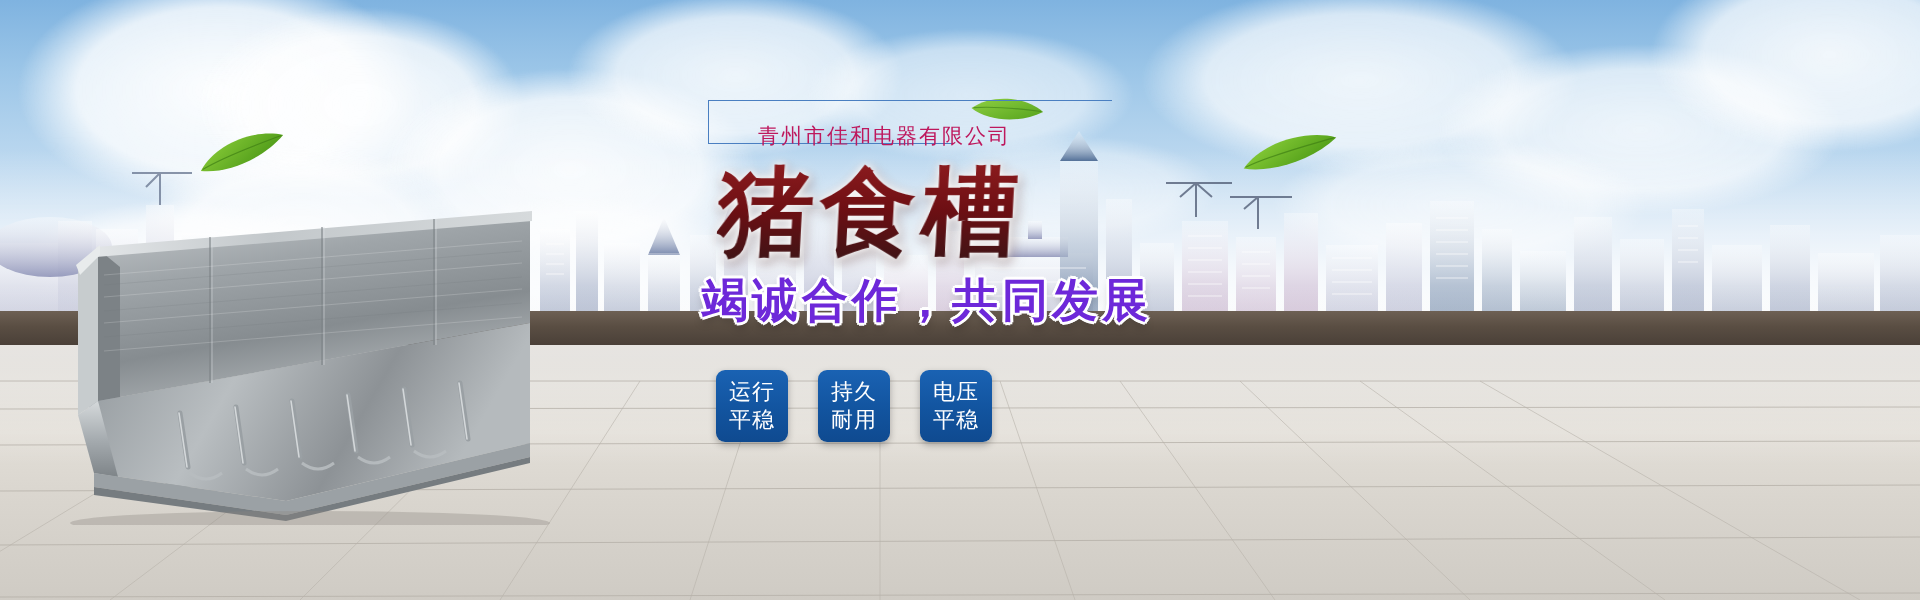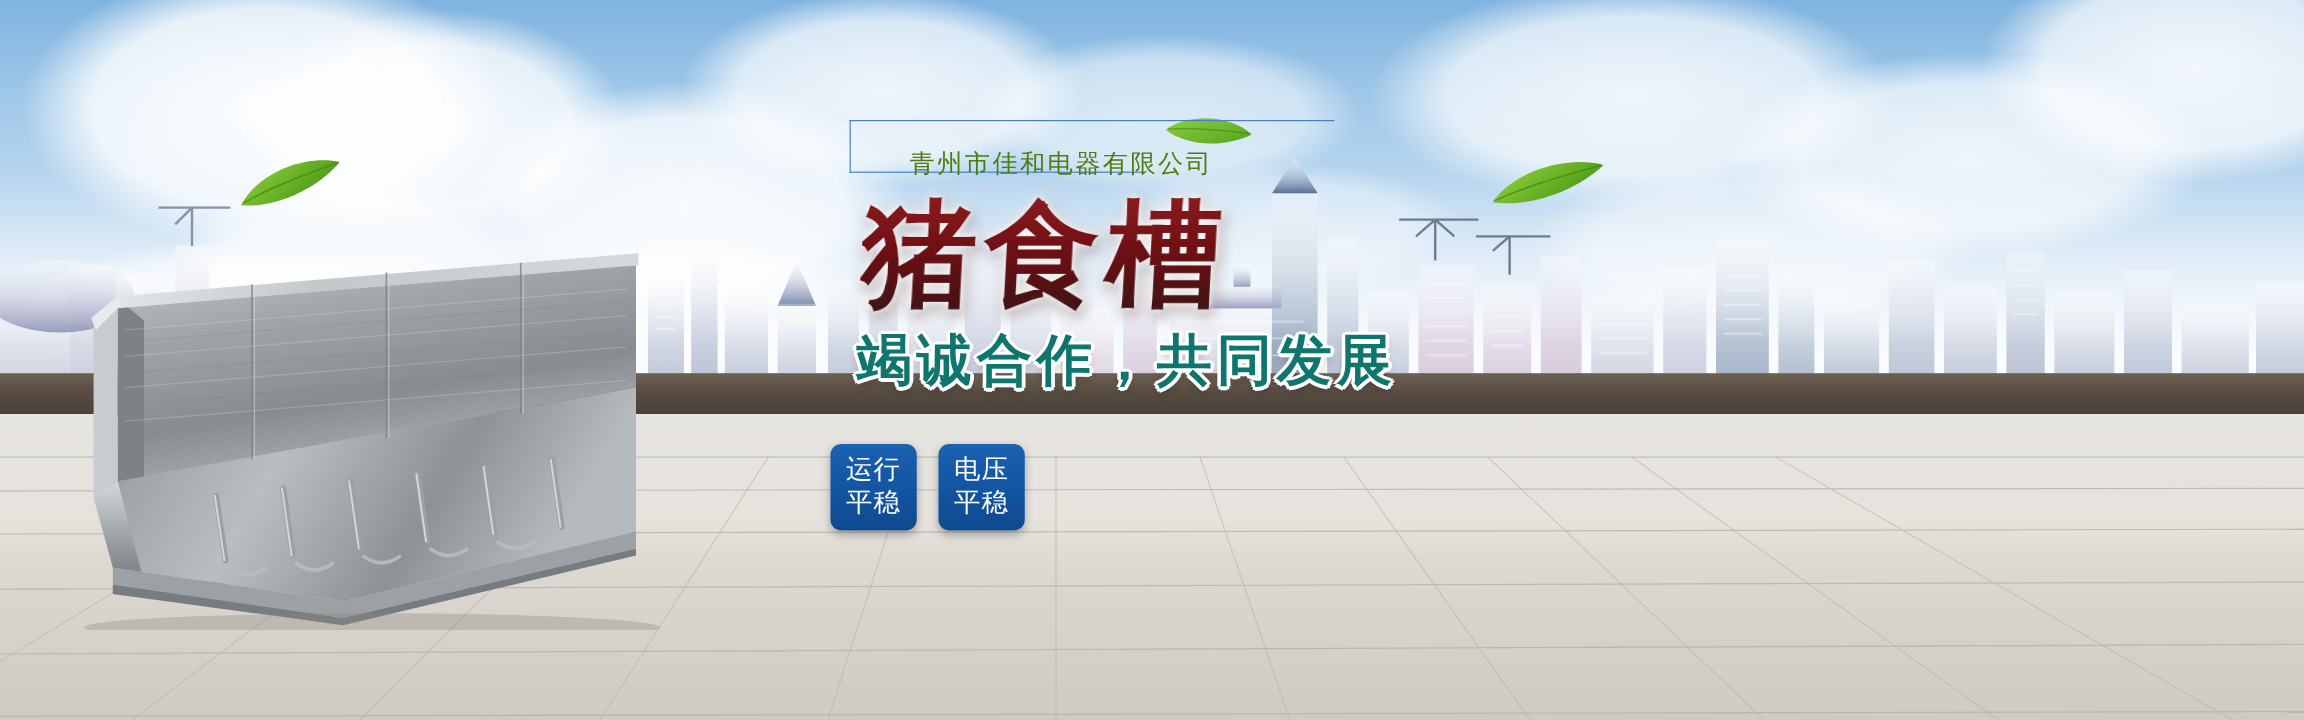"青州市佳和电器有限公司" .company-name { color: #4d7c0f -> #be185d }
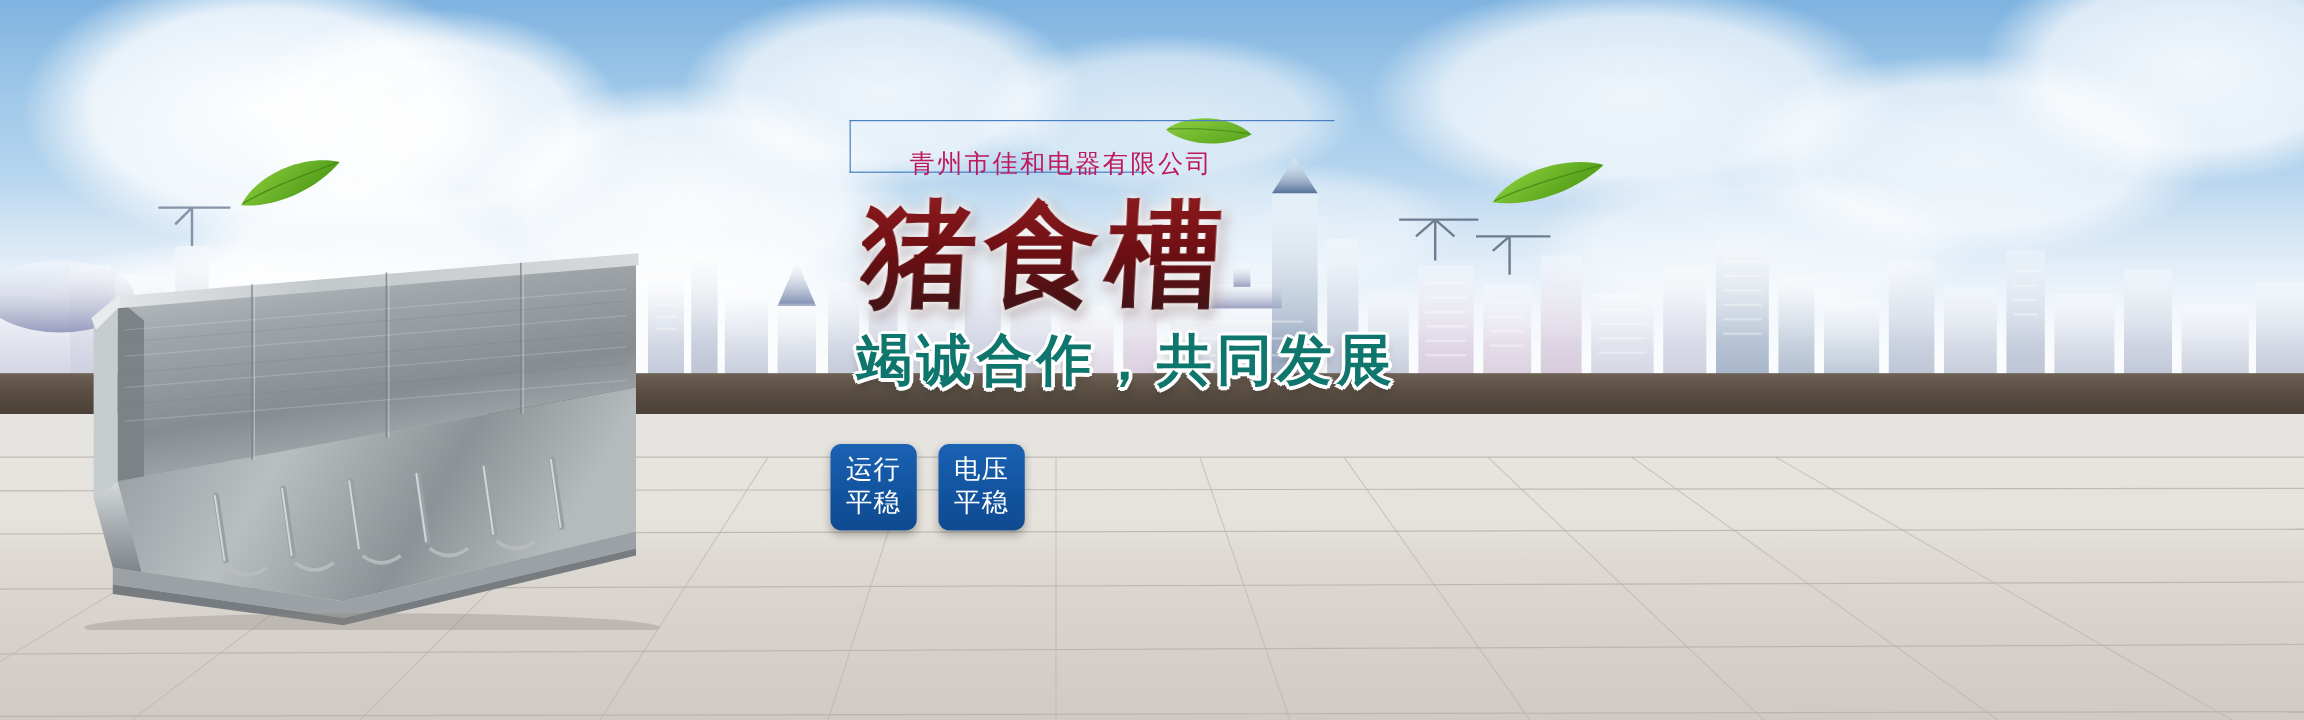"竭诚合作，共同发展" .subheadline { color: #0f766e -> #6d28d9; margin-left: 24px -> 12px }
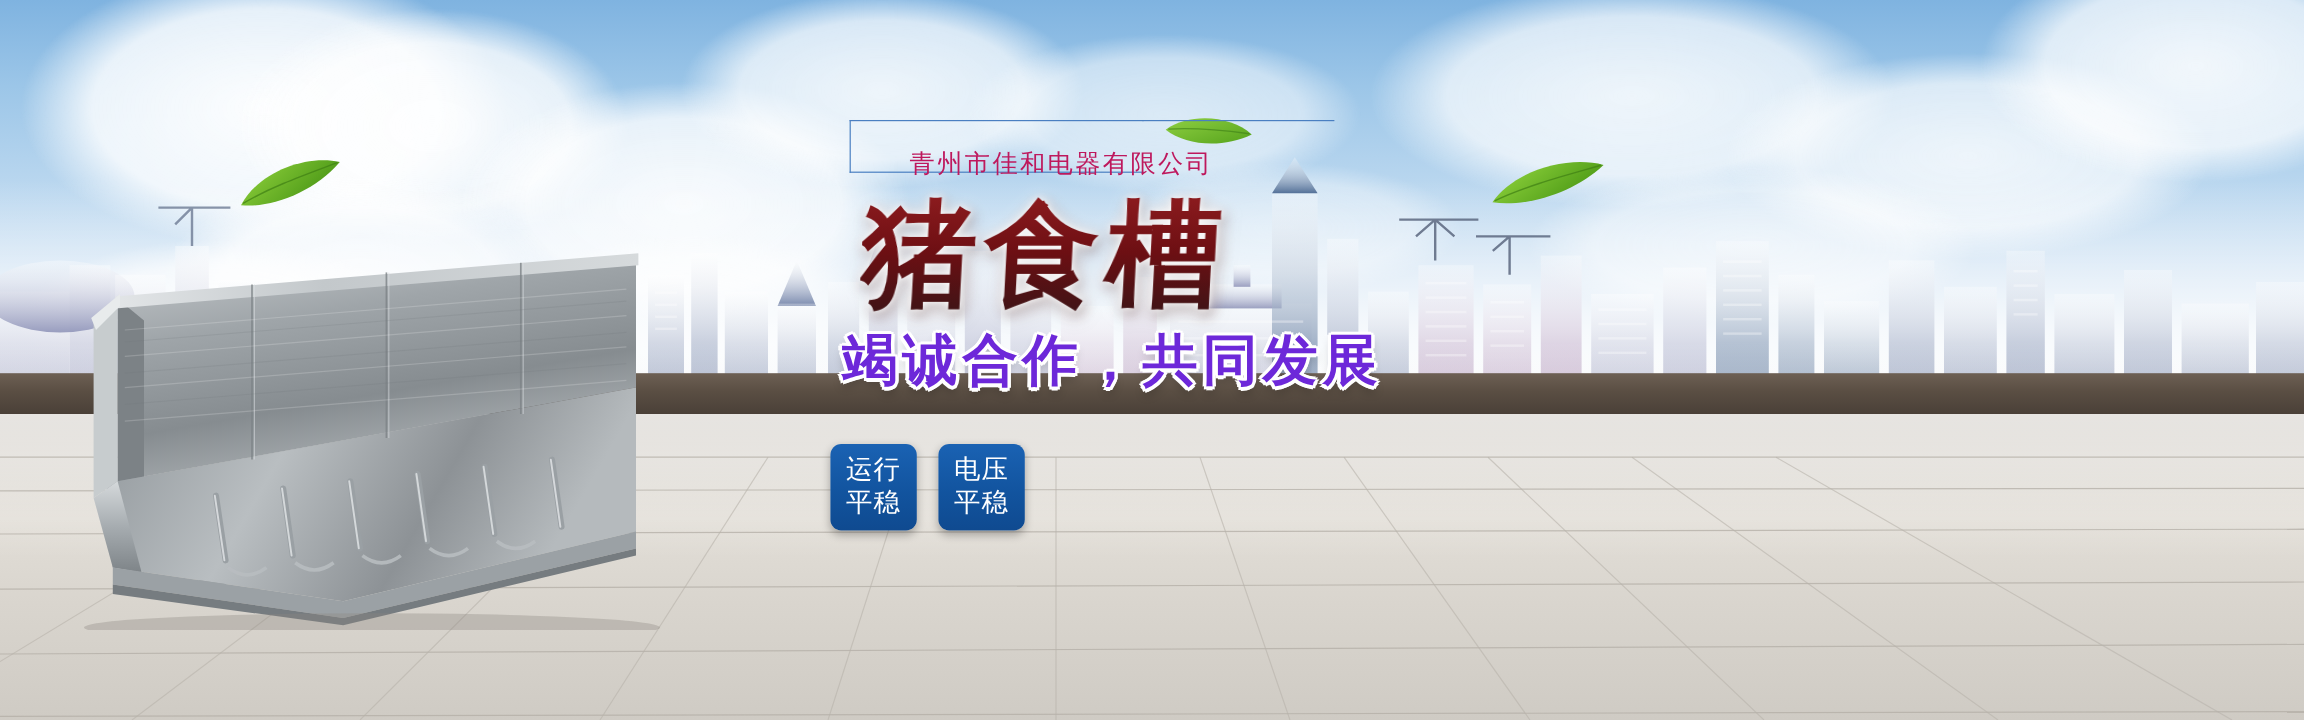"运行" .badges { gap: 18px -> 30px; left: 692px -> 716px }
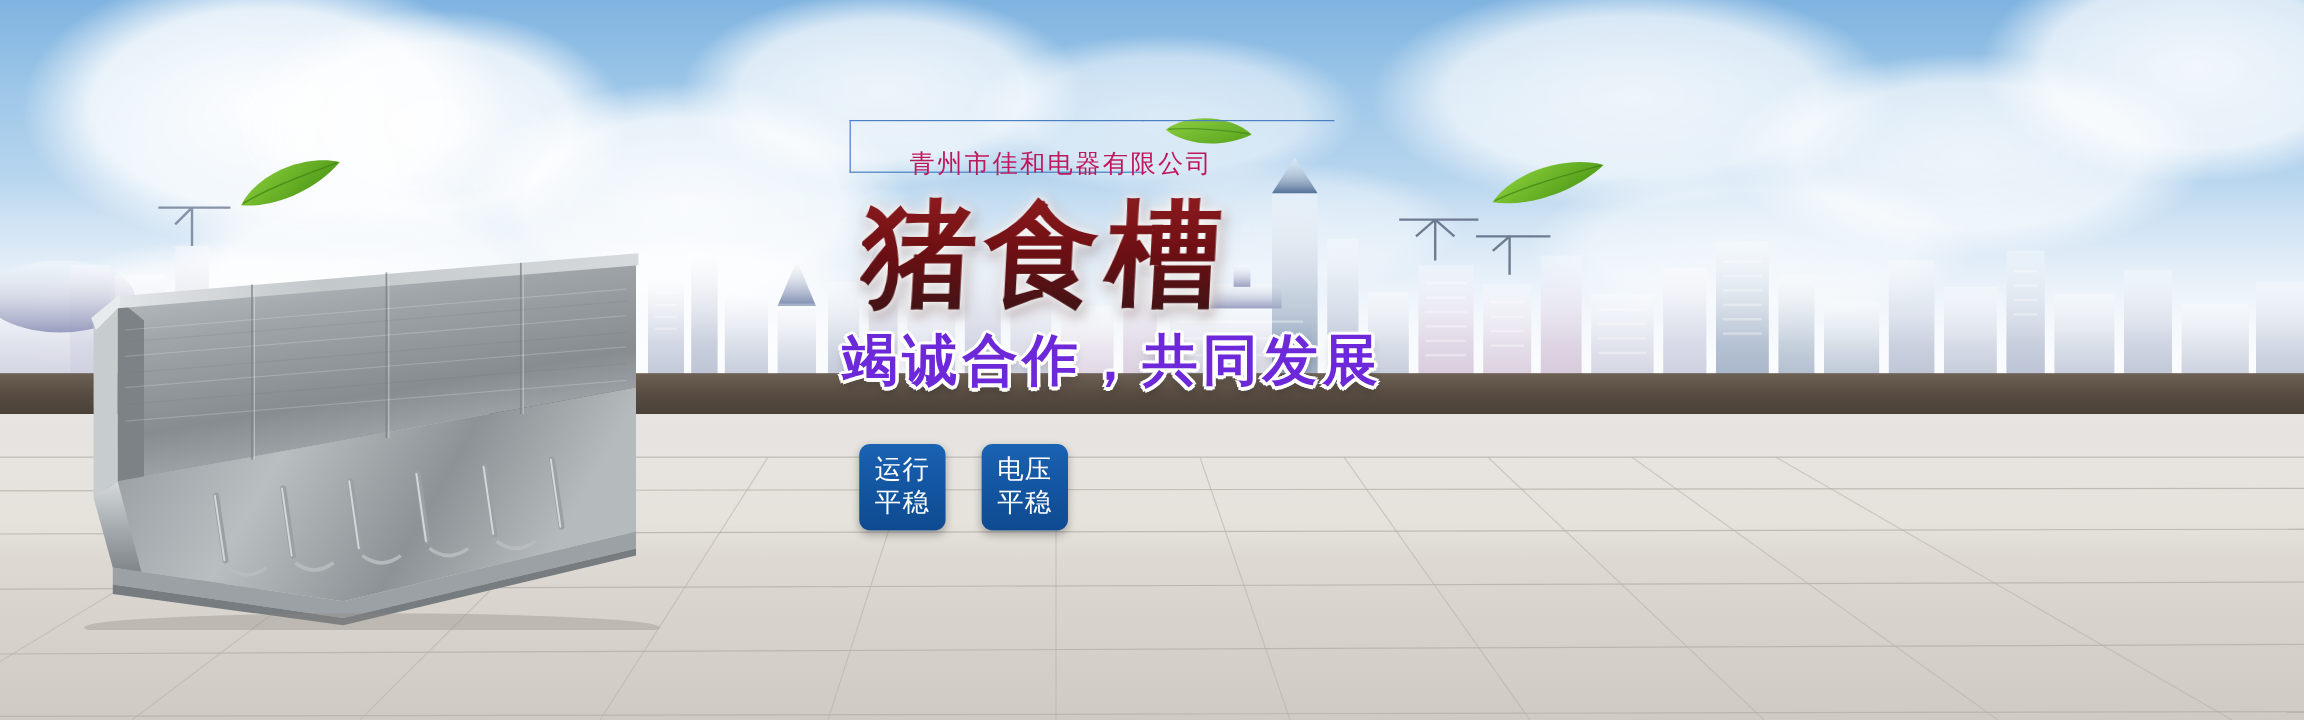"持久" div.badge { html: none -> <div> <span>持久</span> <span>耐用</span> </div> }
